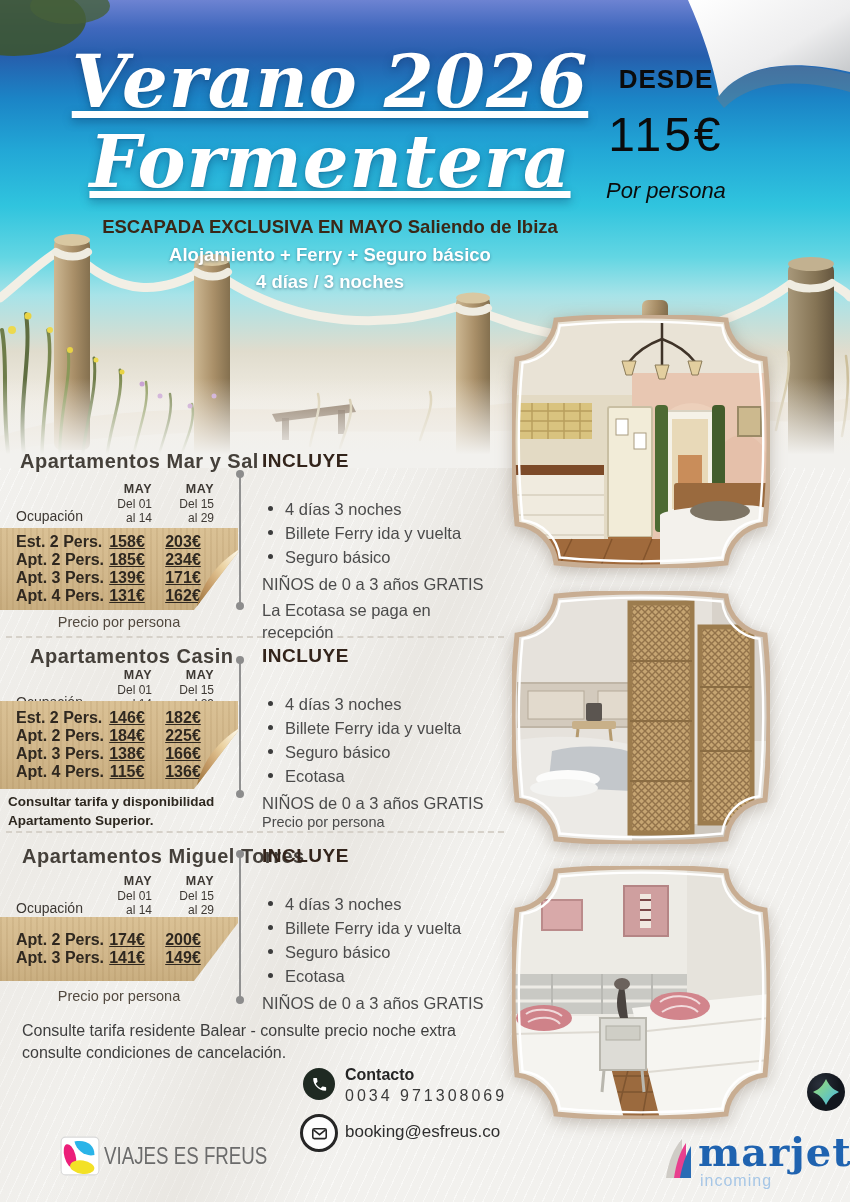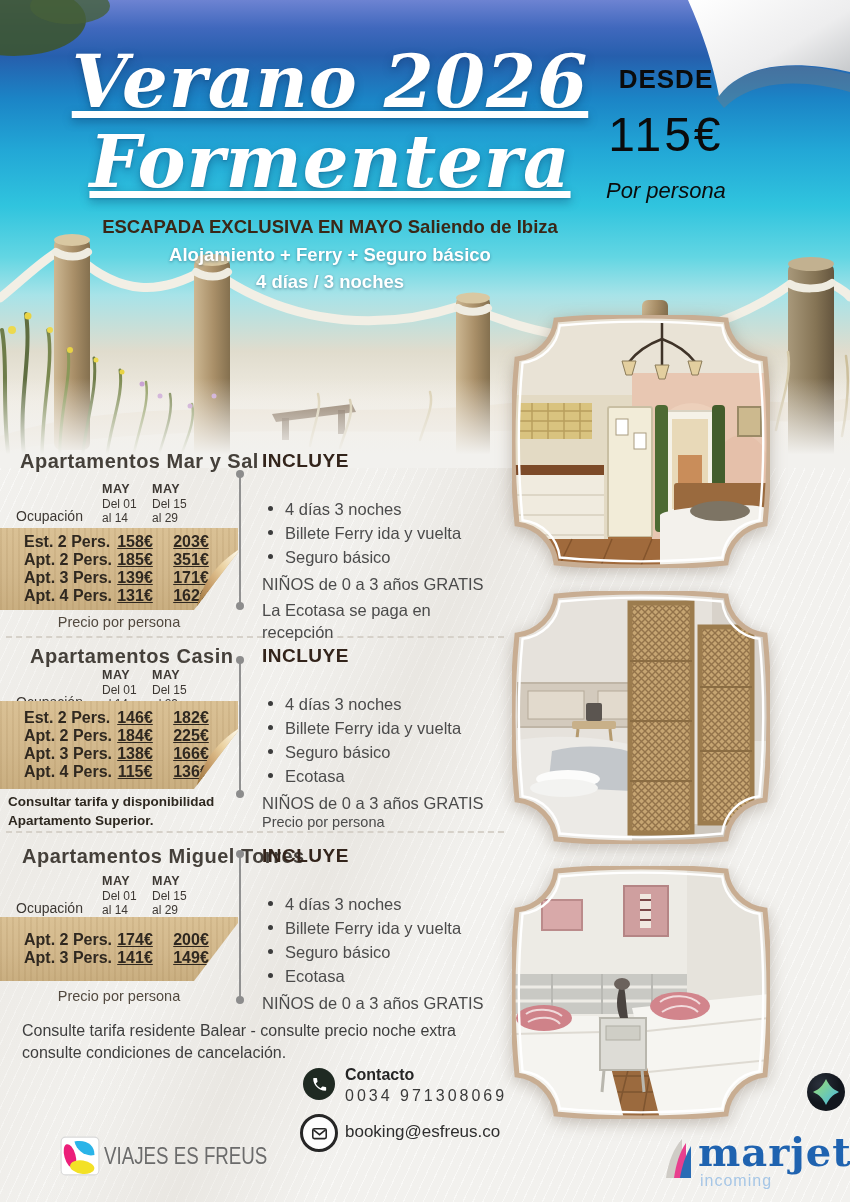"MAY" .thead .per { text-align: left -> right }
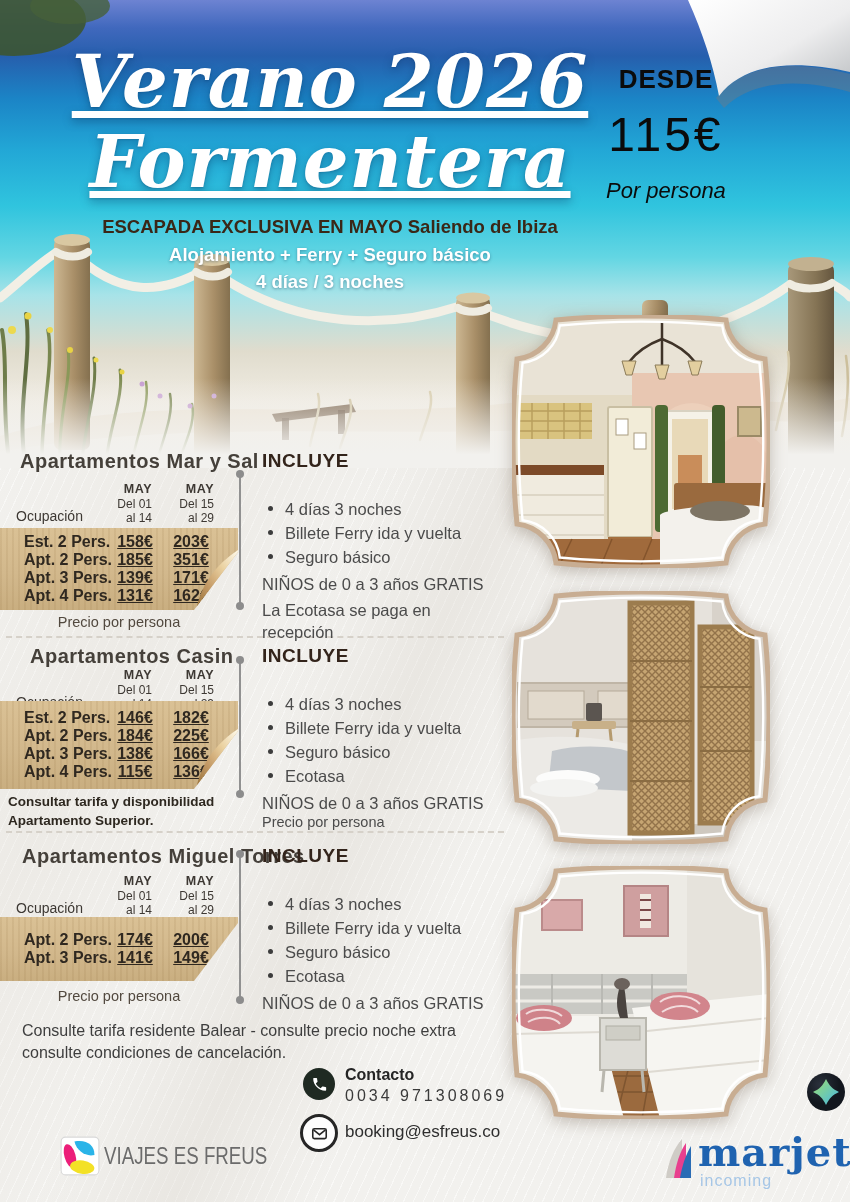"Est. 2 Pers." .prow { padding-left: 24px -> 16px }
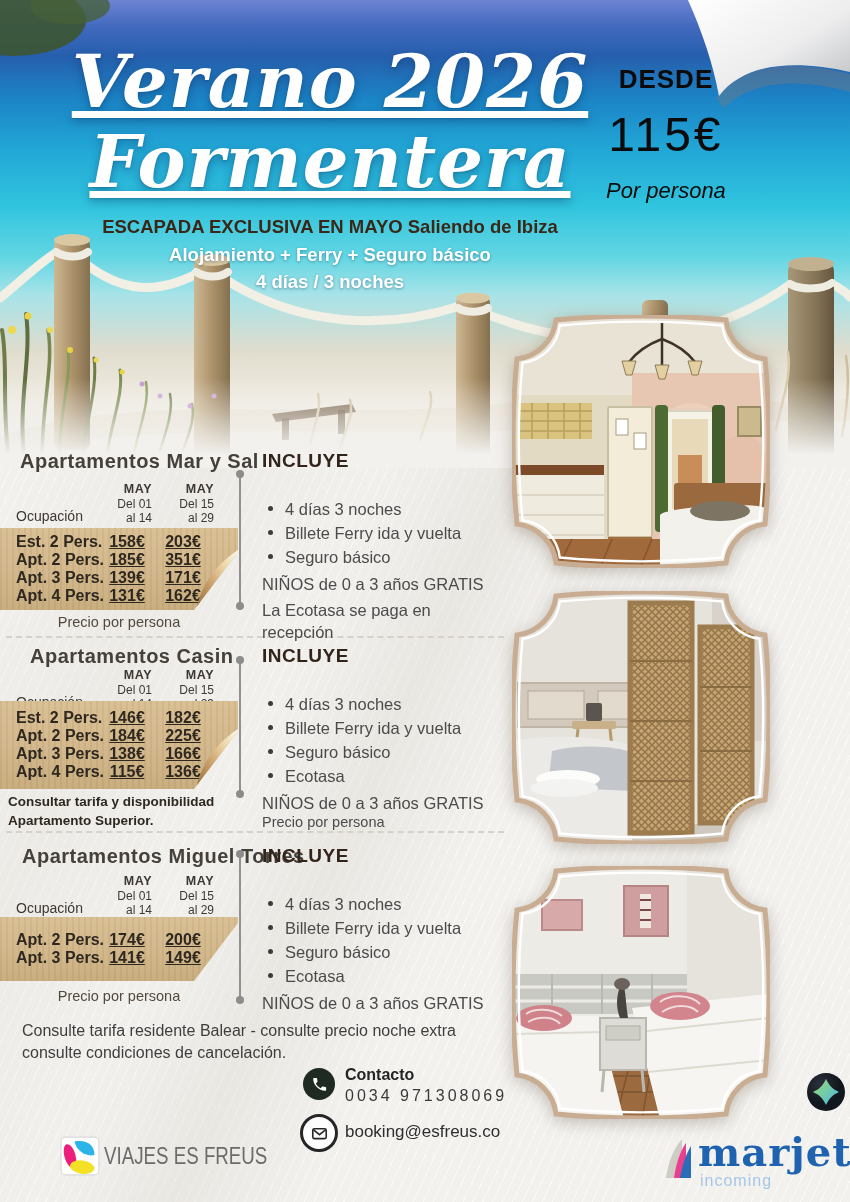"351€" span.pc { text: 351€ -> 234€ }
